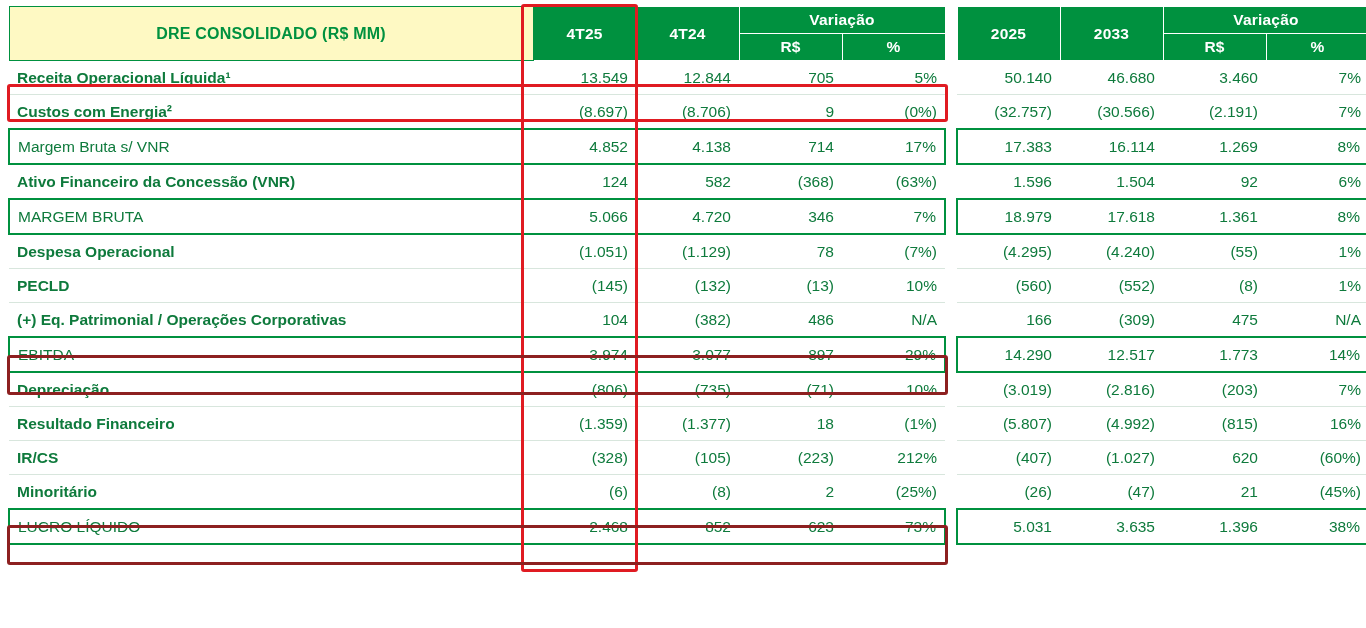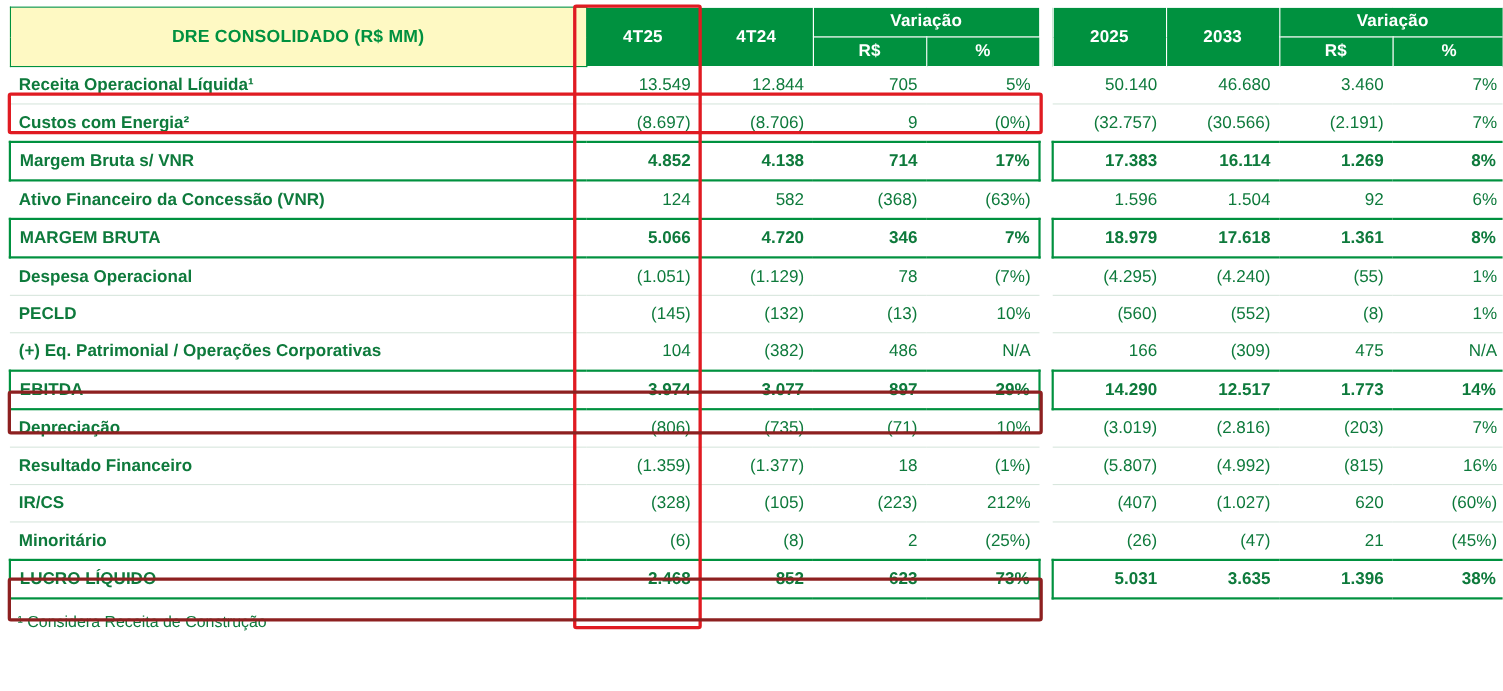"Margem Bruta s/ VNR" tbody tr.bold td { font-weight: bold -> normal }
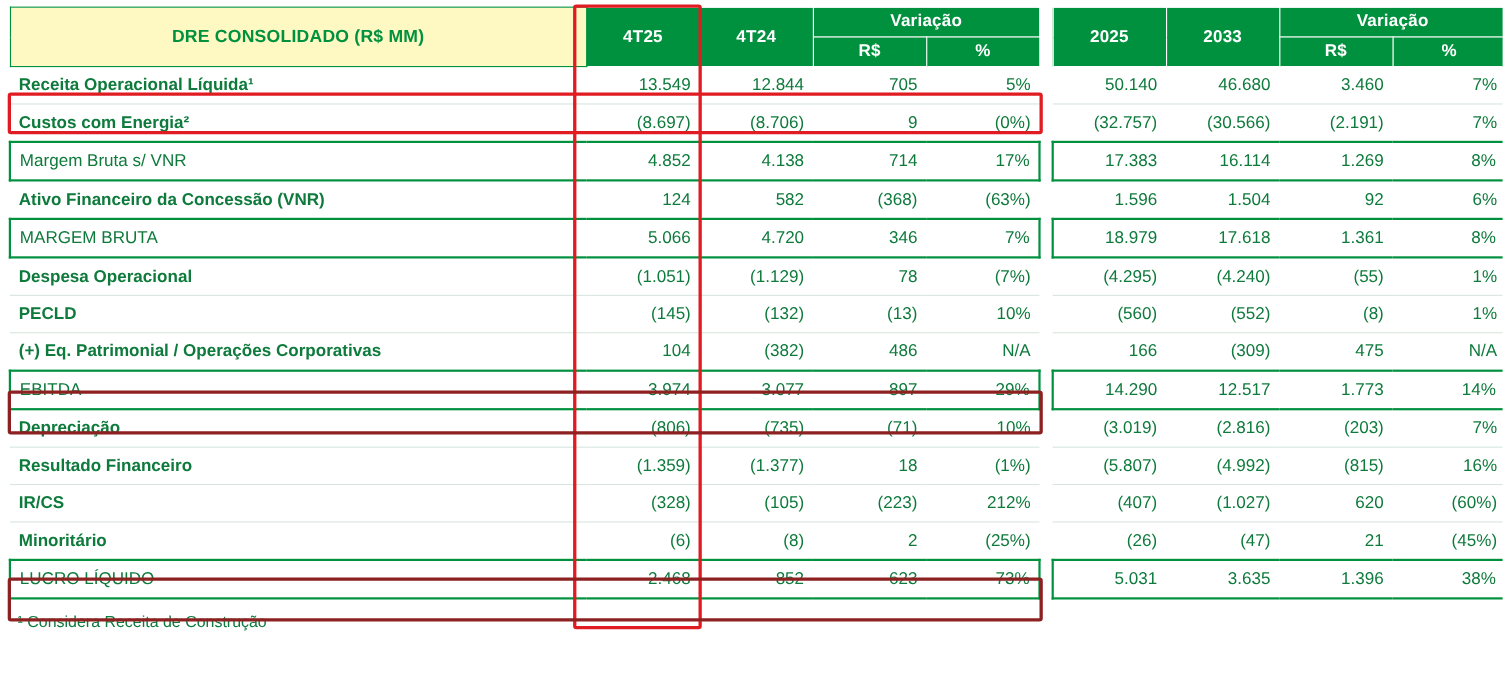"¹ Considera Receita de Construção" div { html: <div>¹ Considera Receita de Construção</div> -> none }
